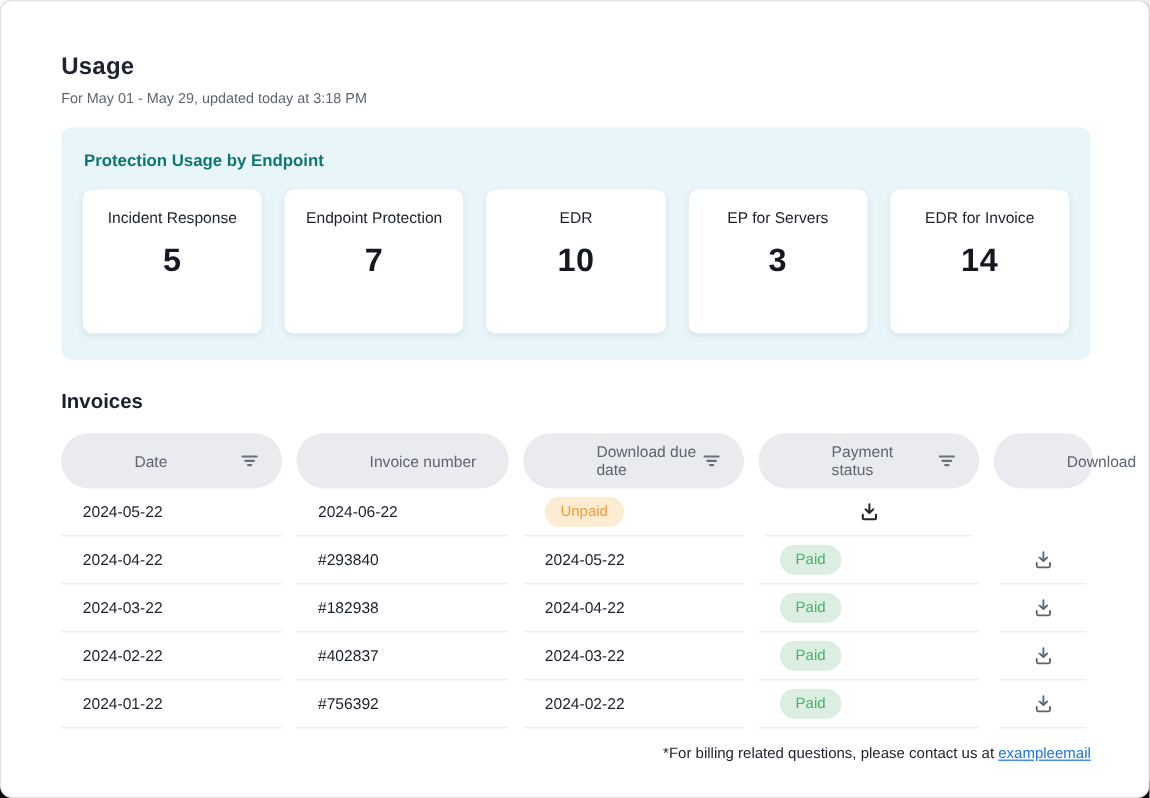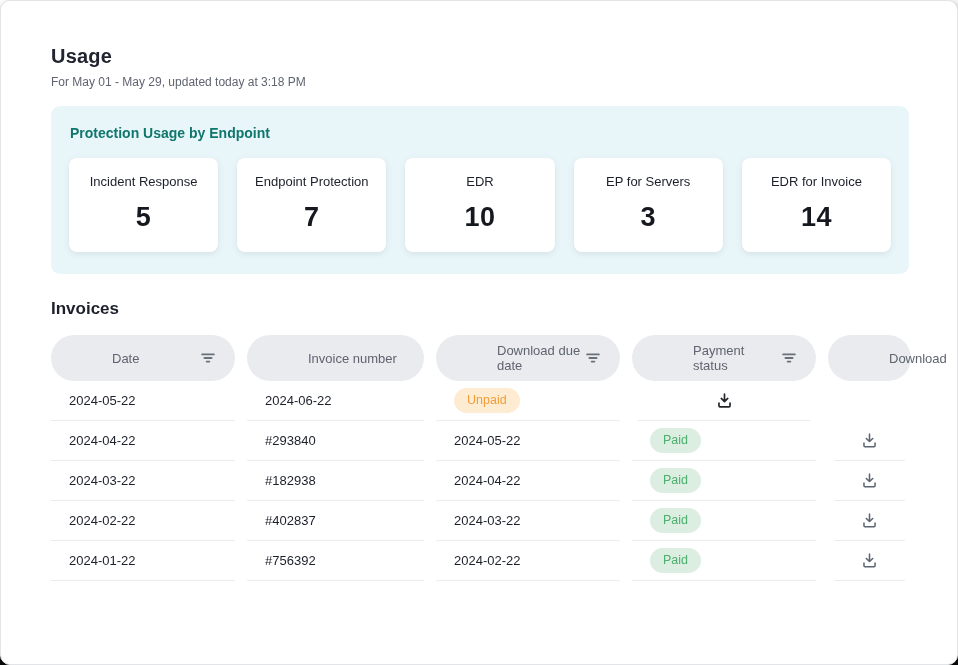"Incident Response" .stat-card { height: 94px -> 120px }
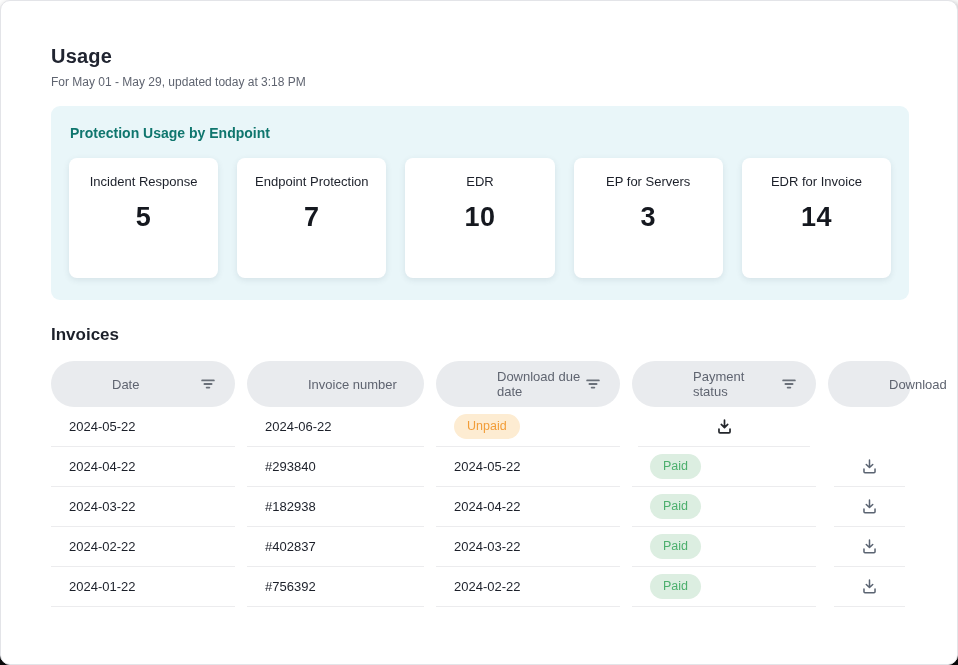"*For billing related questions, please" div.footnote { html: none -> <div> <span>*For billing related questions, please contact us at </span><a>exampleemail</a> </div> }
